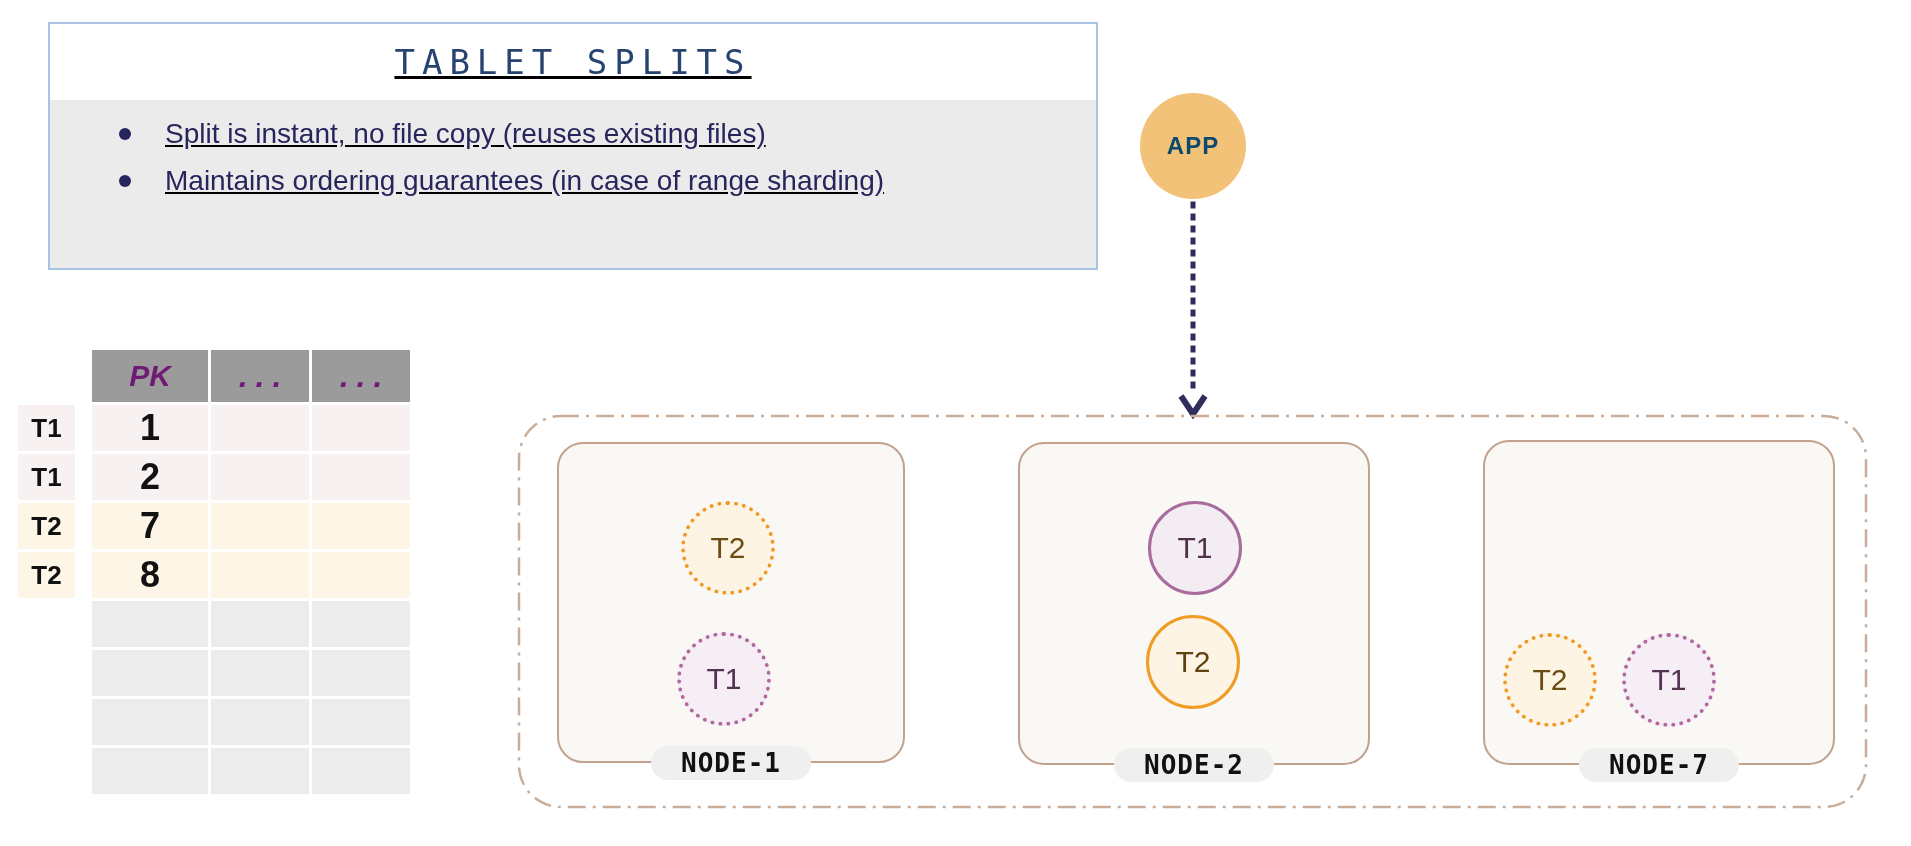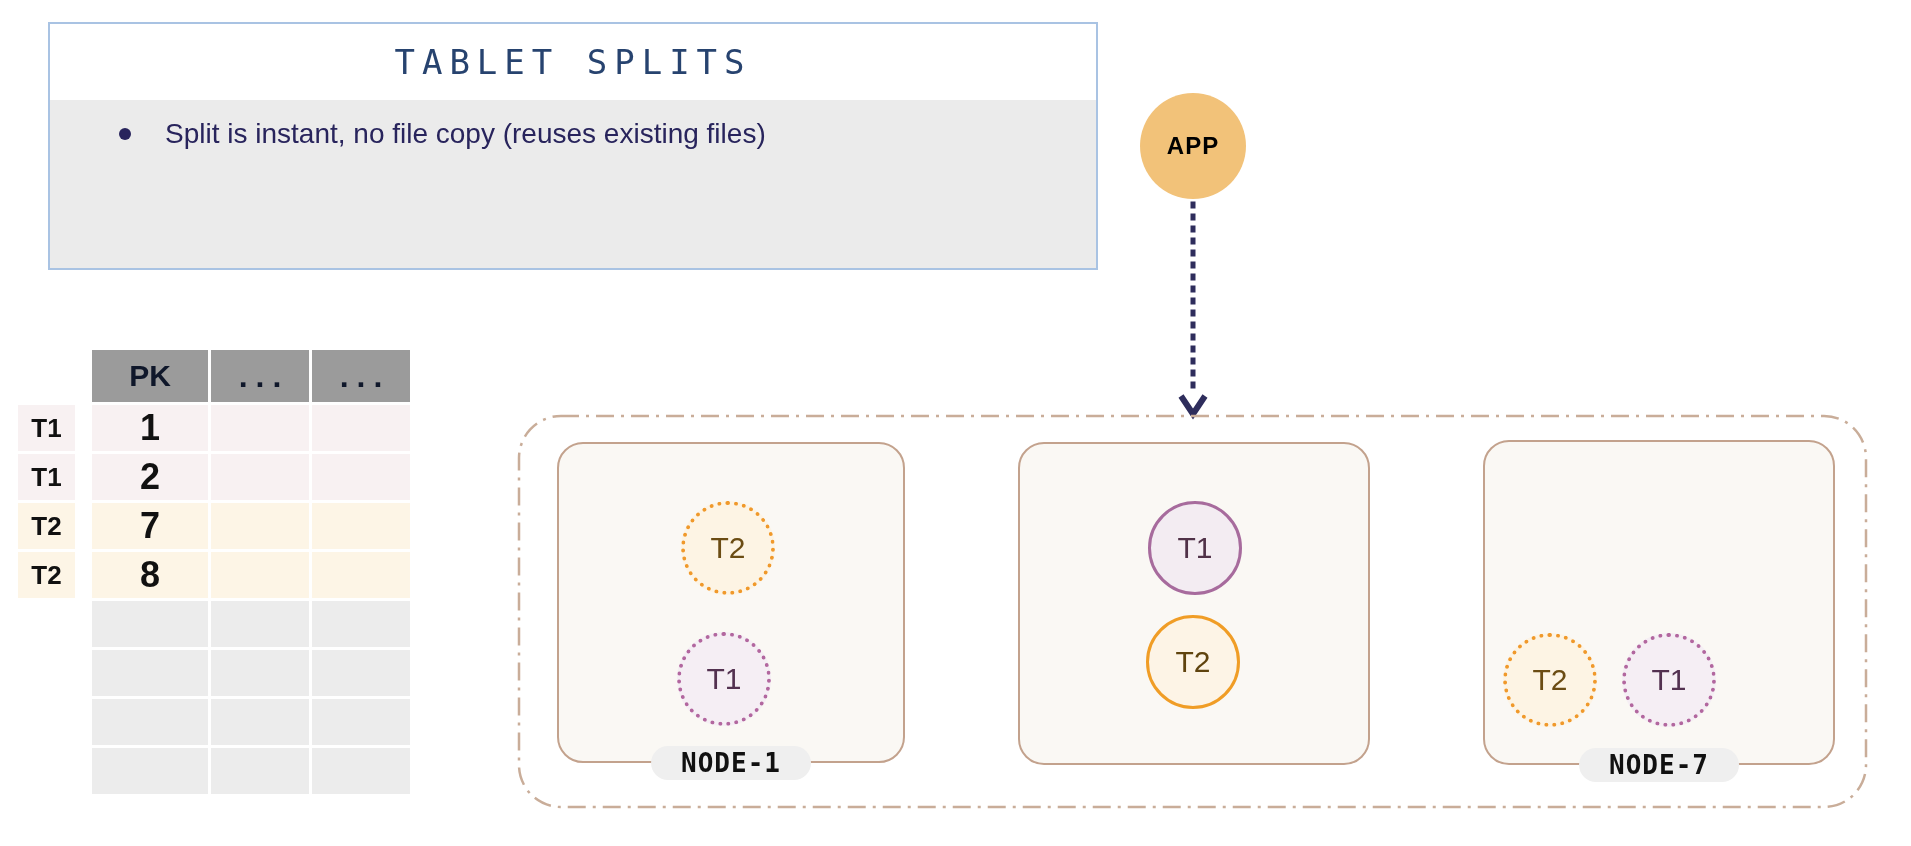"TABLET SPLITS" .info-panel { text-decoration: none -> underline }
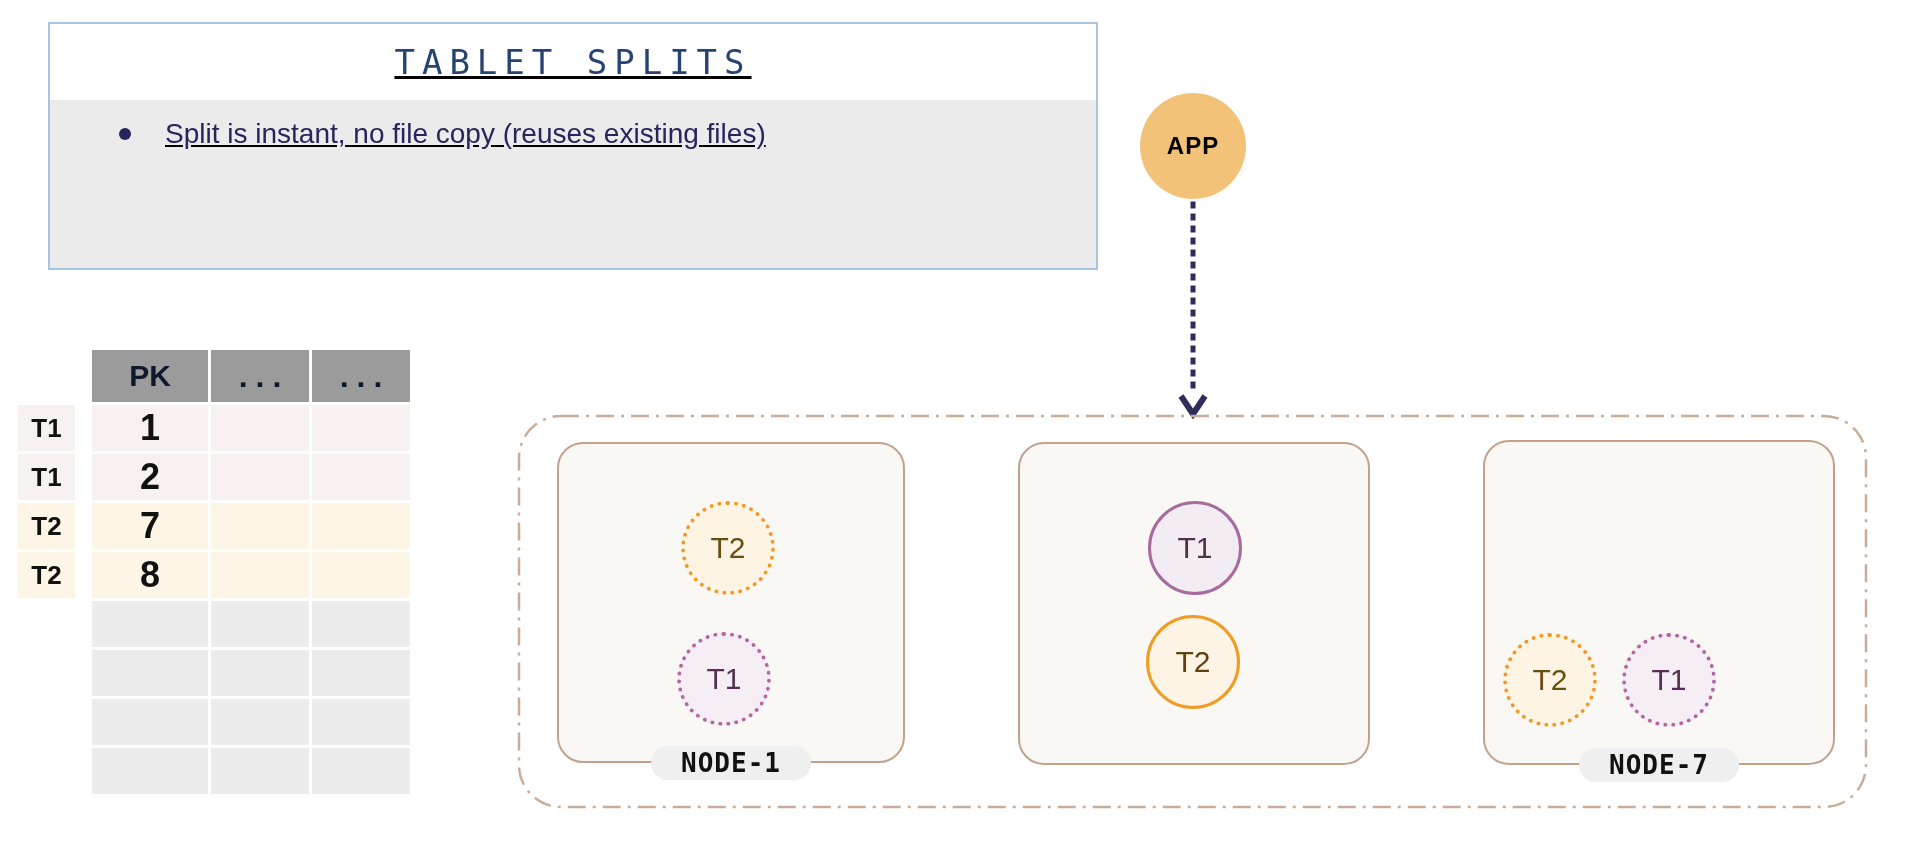"APP" .app-circle { color: #000000 -> #0c4a6e }
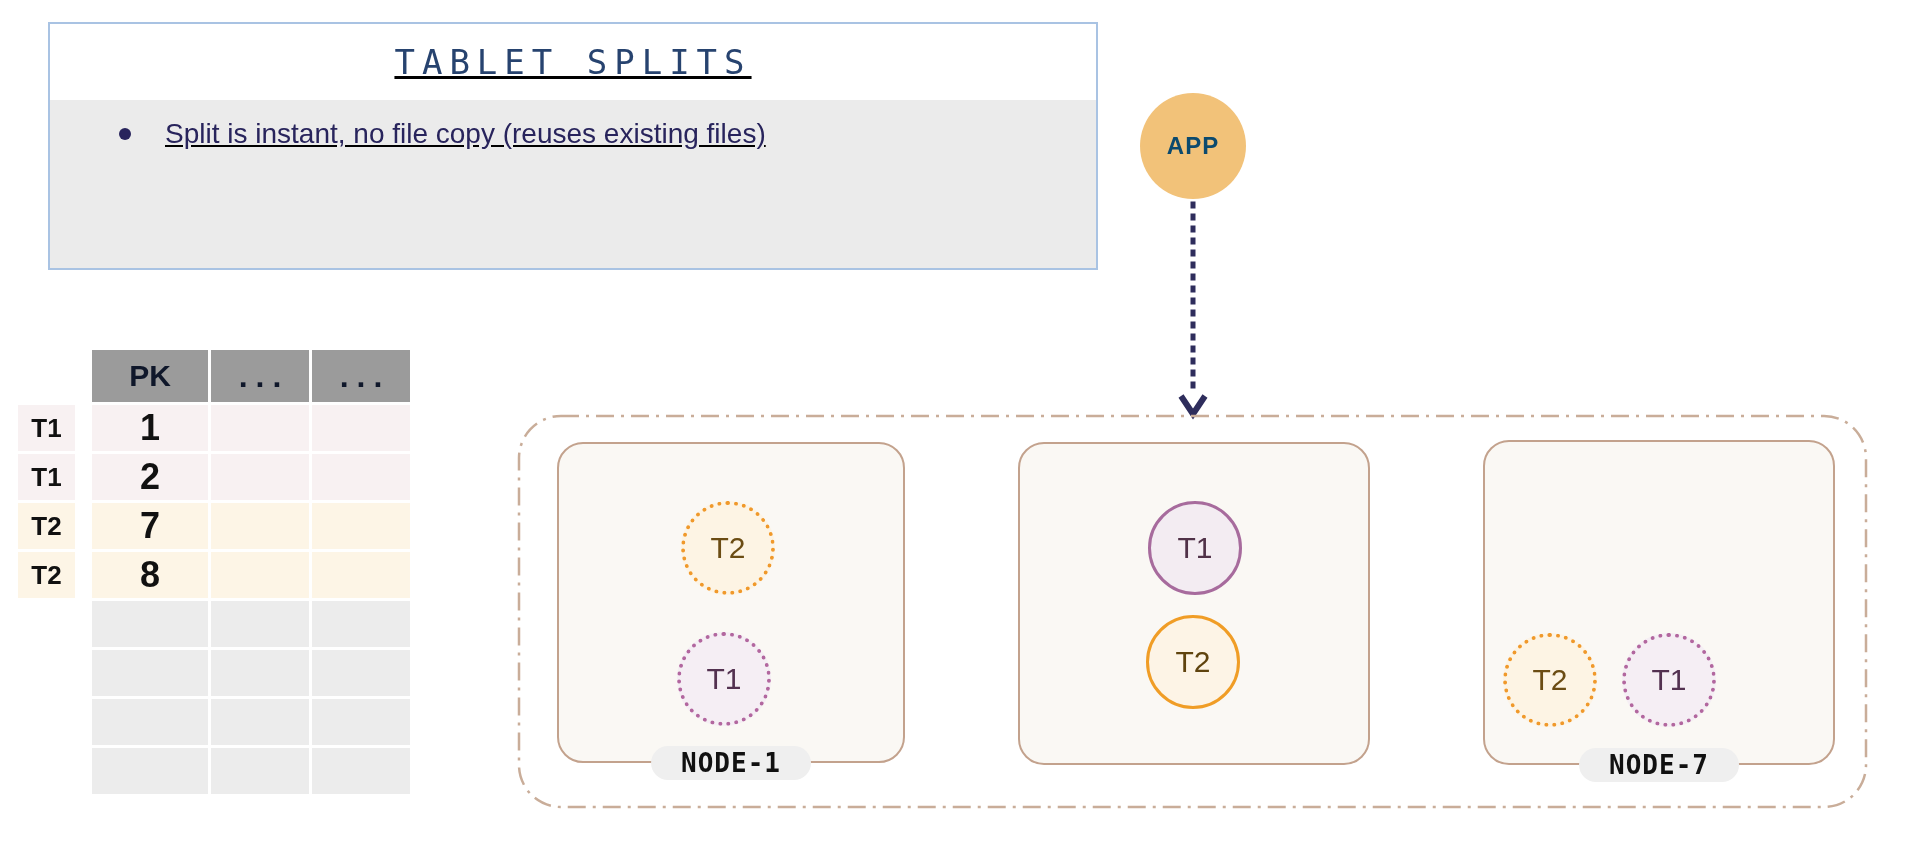"Maintains ordering guarantees (in case" li { html: none -> <li>Maintains ordering guarantees (in case of range sharding)</li> }
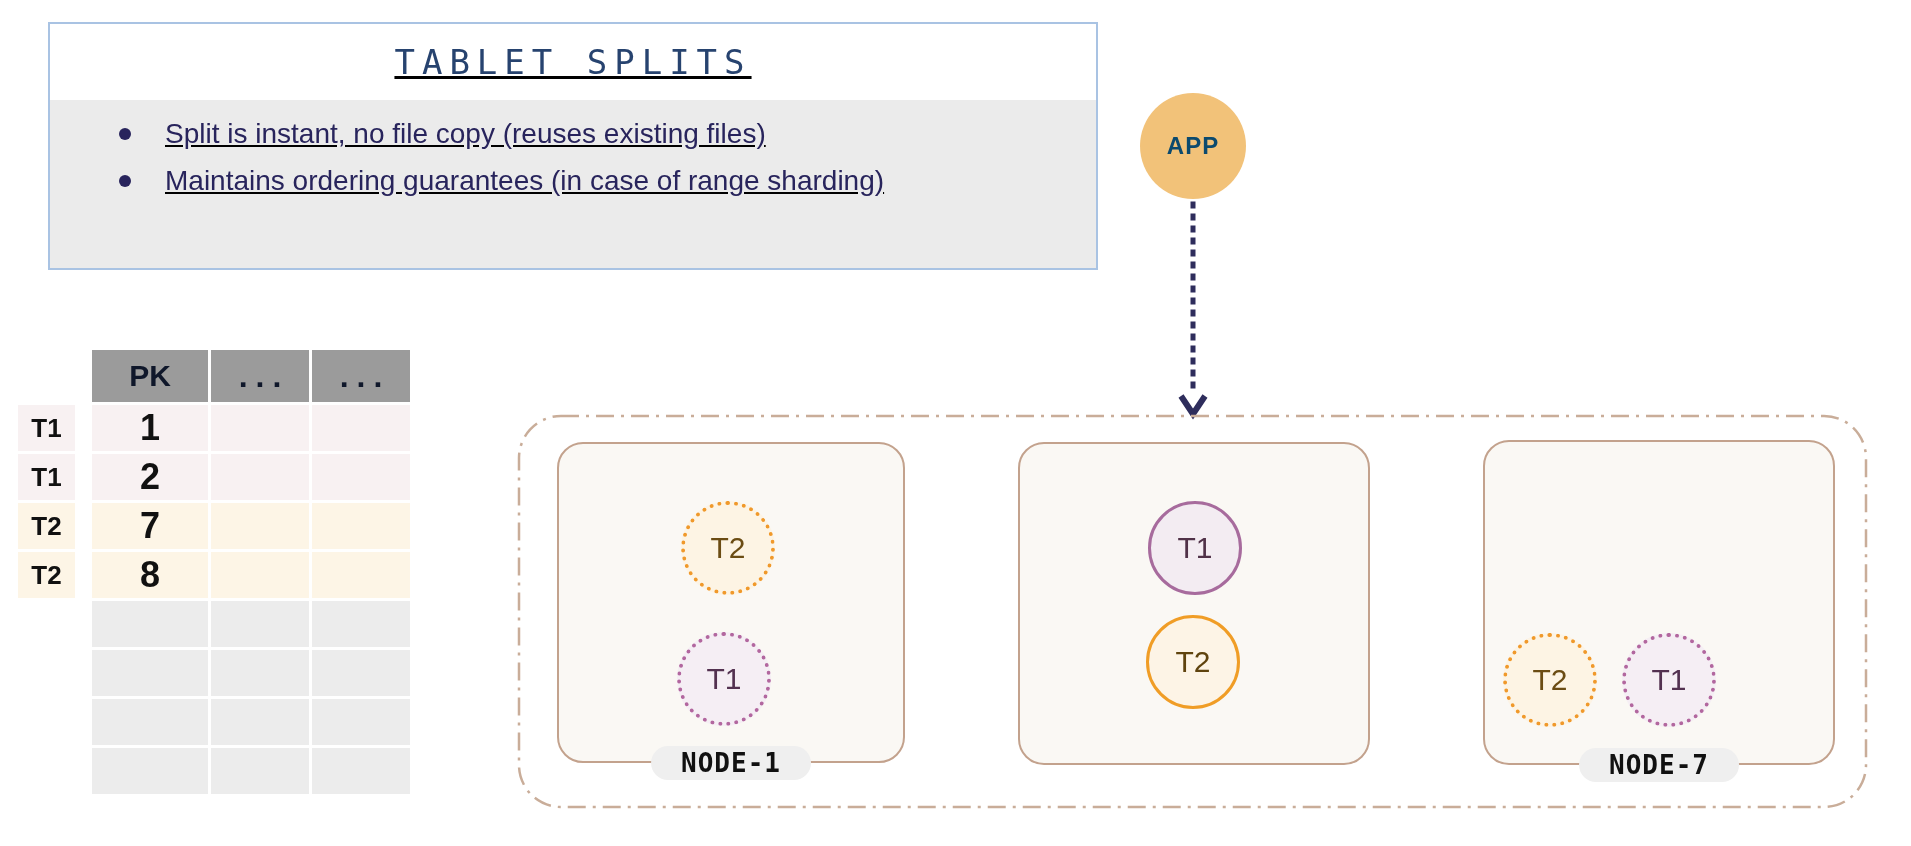"PK" .hcell { color: #0f172a -> #701a75; font-style: none -> italic }
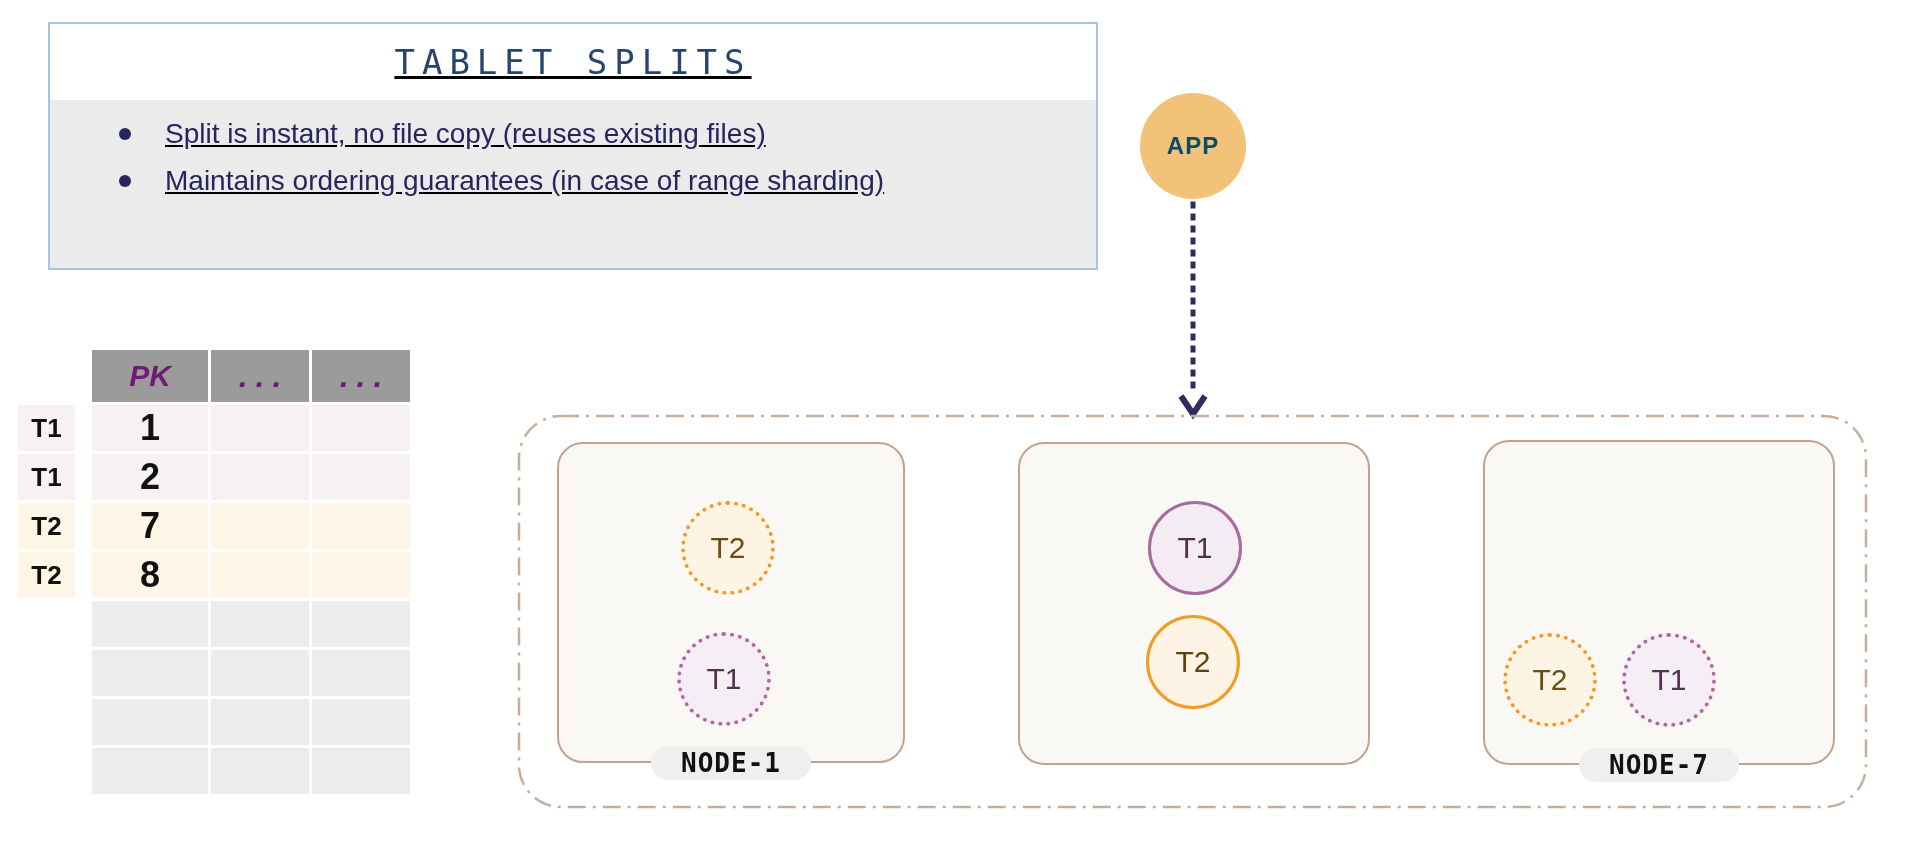"NODE-2" div.node-pill { html: none -> <div>NODE-2</div> }
